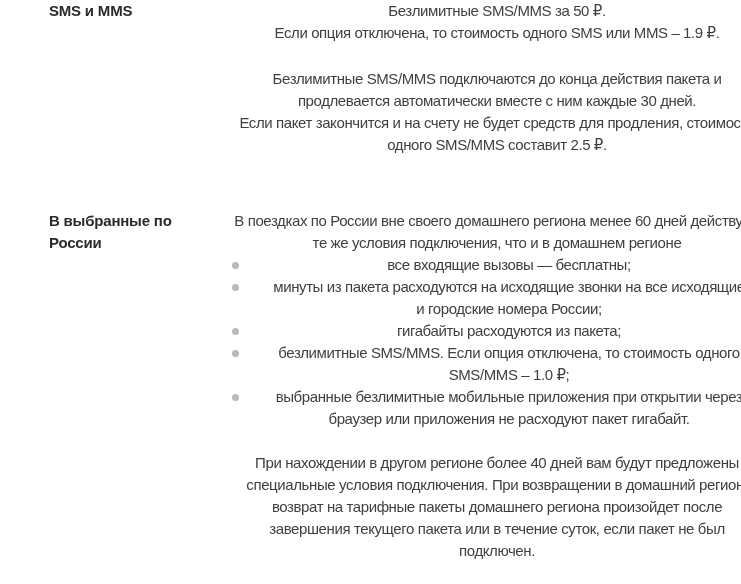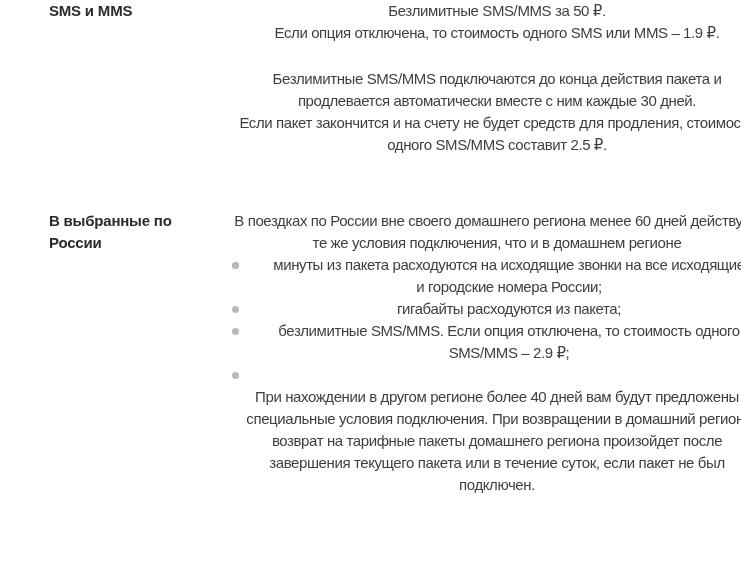"все входящие вызовы — бесплатны;" span.bullet-text { html: none -> <span>все входящие вызовы — бесплатны;</span> }
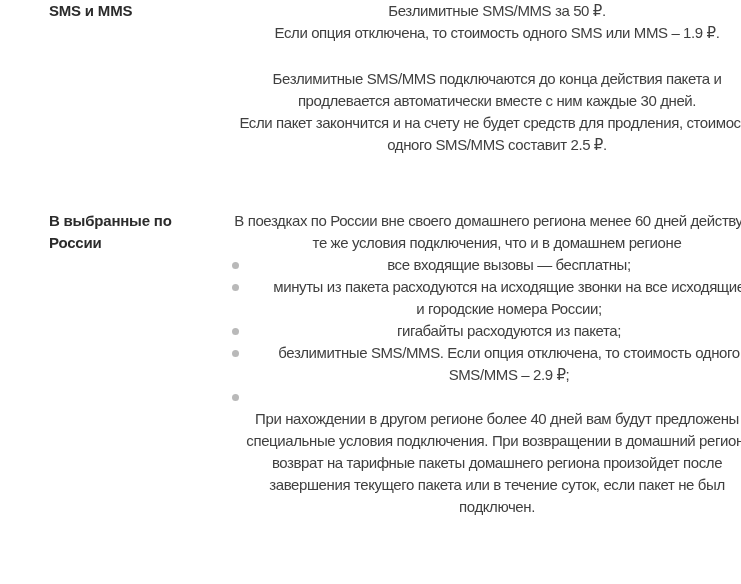"безлимитные SMS/MMS. Если опция" span.bullet-text { text: 2.9 -> 1.0 }
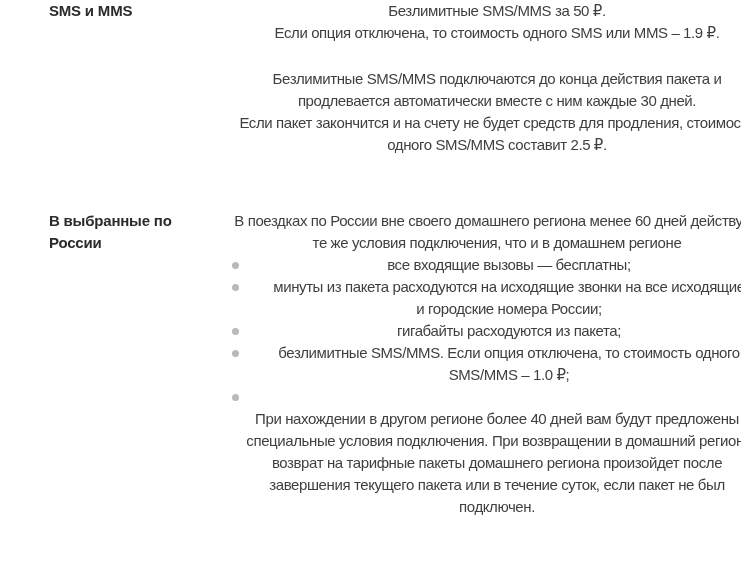"выбранные безлимитные мобильные" span.bullet-text { html: none -> <span>выбранные безлимитные мобильные приложения при открытии через браузер или приложения не расходуют пакет гигабайт.</span> }
